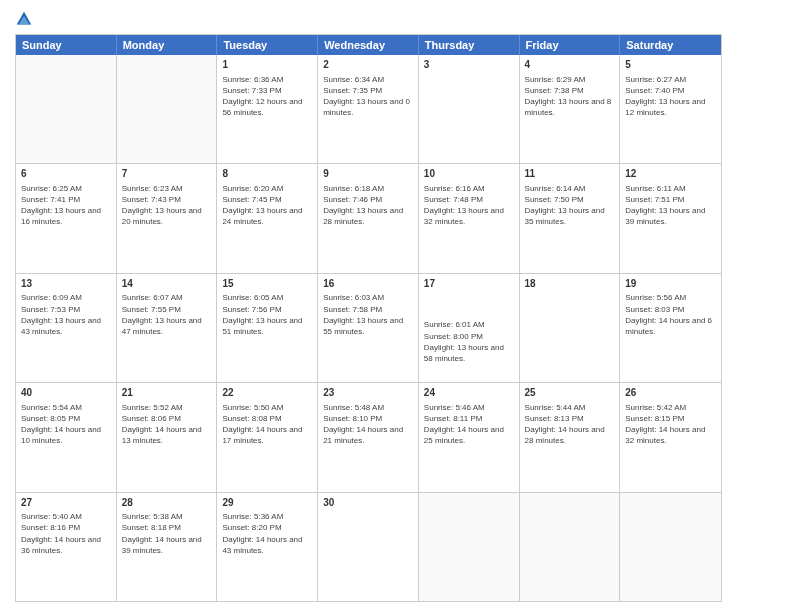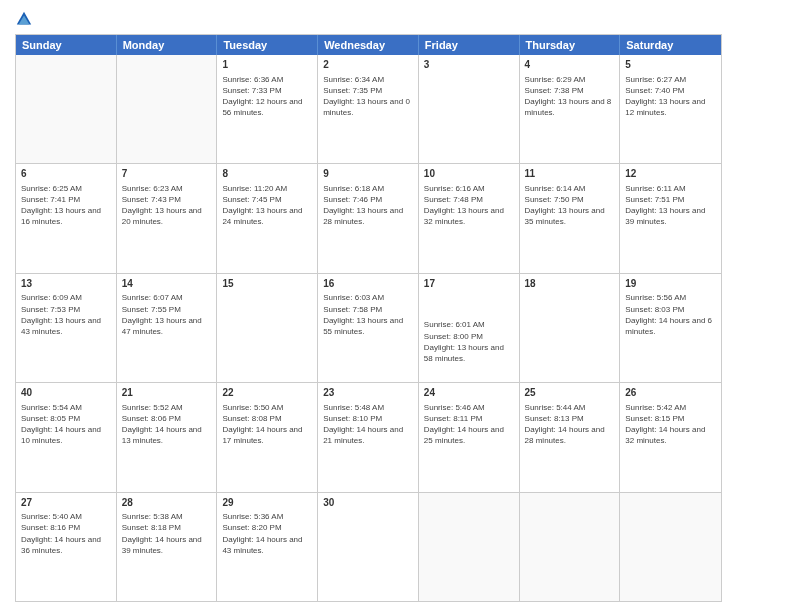"Friday" div.cal-header-cell { order: before "Thursday" -> after "Thursday" }
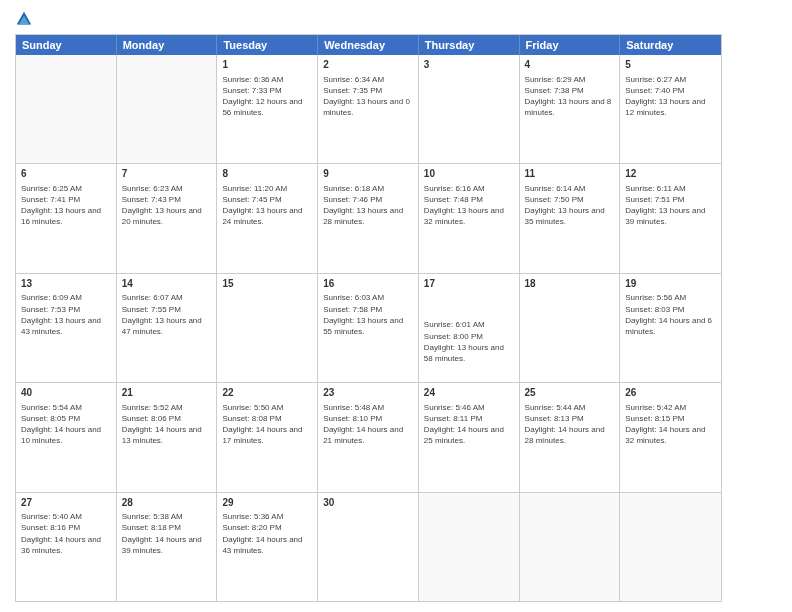"Sunrise: 11:20 AM" div.day-info { text: 11:20 -> 6:20 }
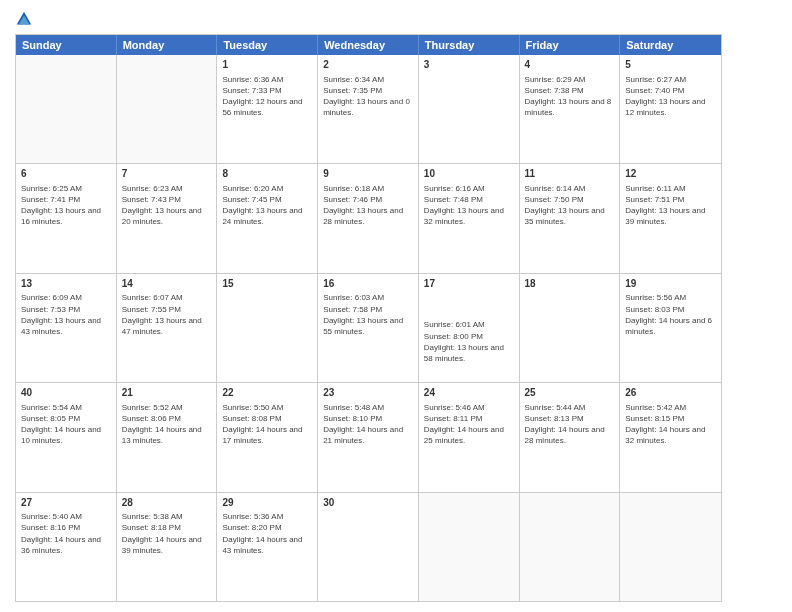"Sunrise: 6:05 AM" div.day-info { html: none -> <div>Sunrise: 6:05 AM Sunset: 7:56 PM Daylight: 13 hours and 51 minutes.</div> }
